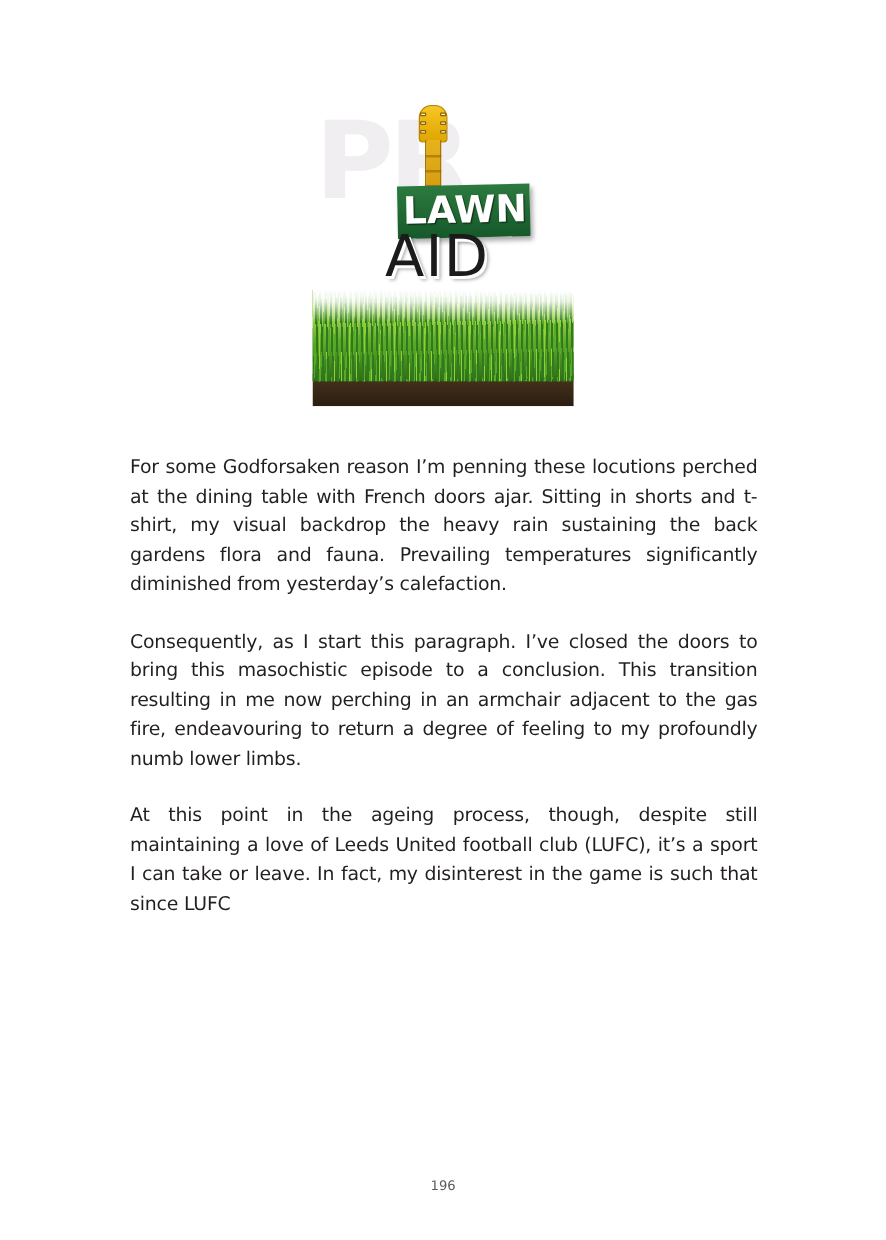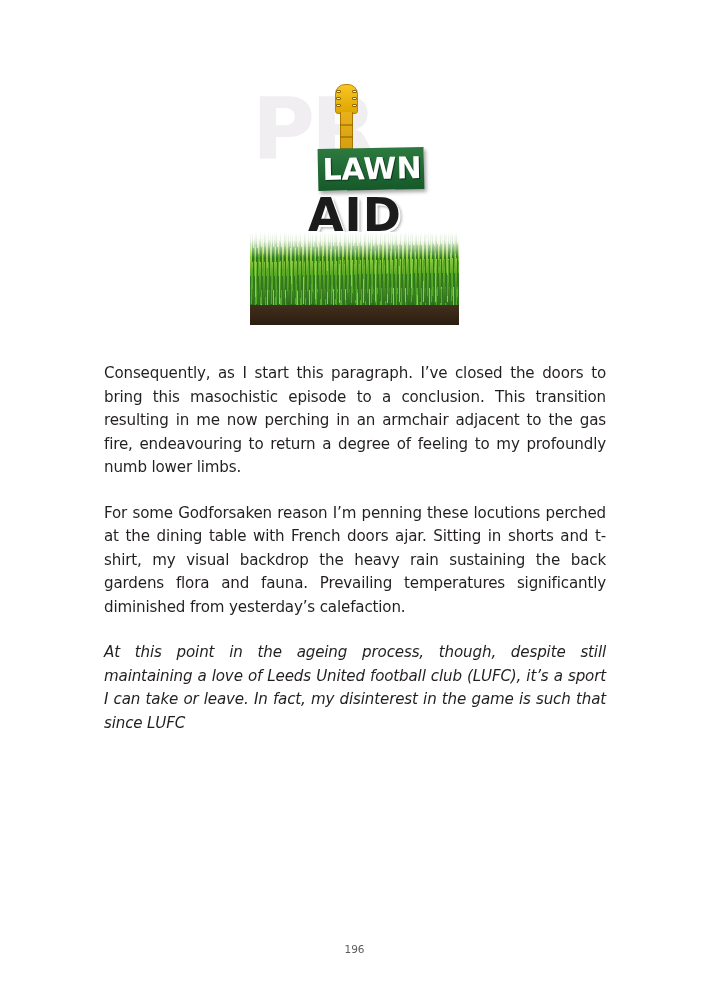"AID" .aid-text { font-weight: bold -> normal; top: 108px -> 98px }
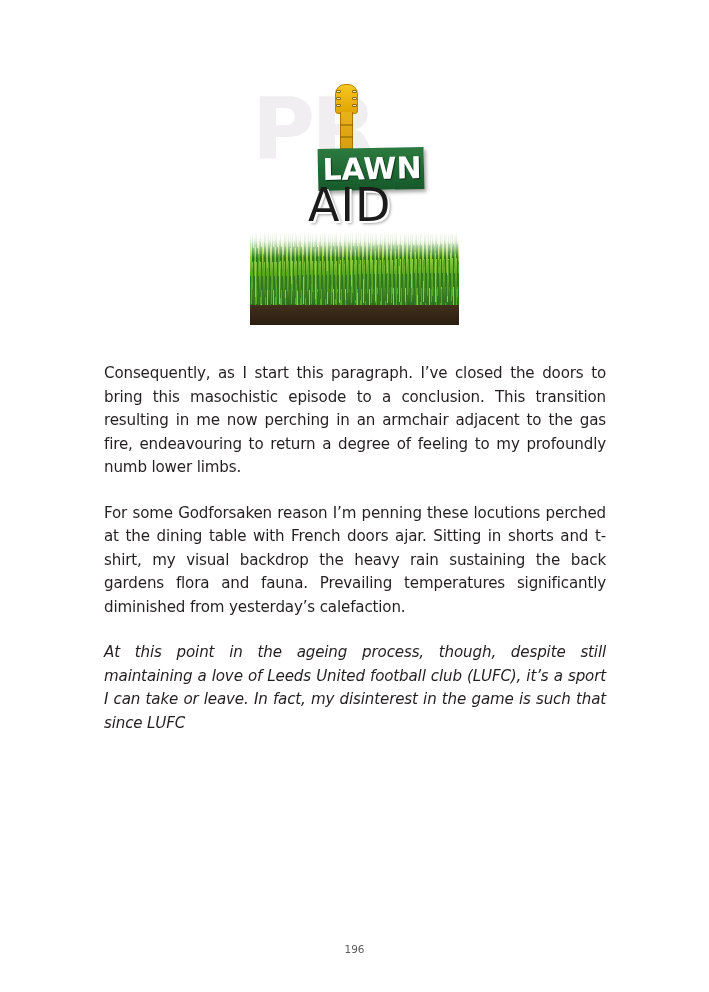"Consequently, as I start this" p { order: before "For some Godforsaken reason I’m" -> after "For some Godforsaken reason I’m" }
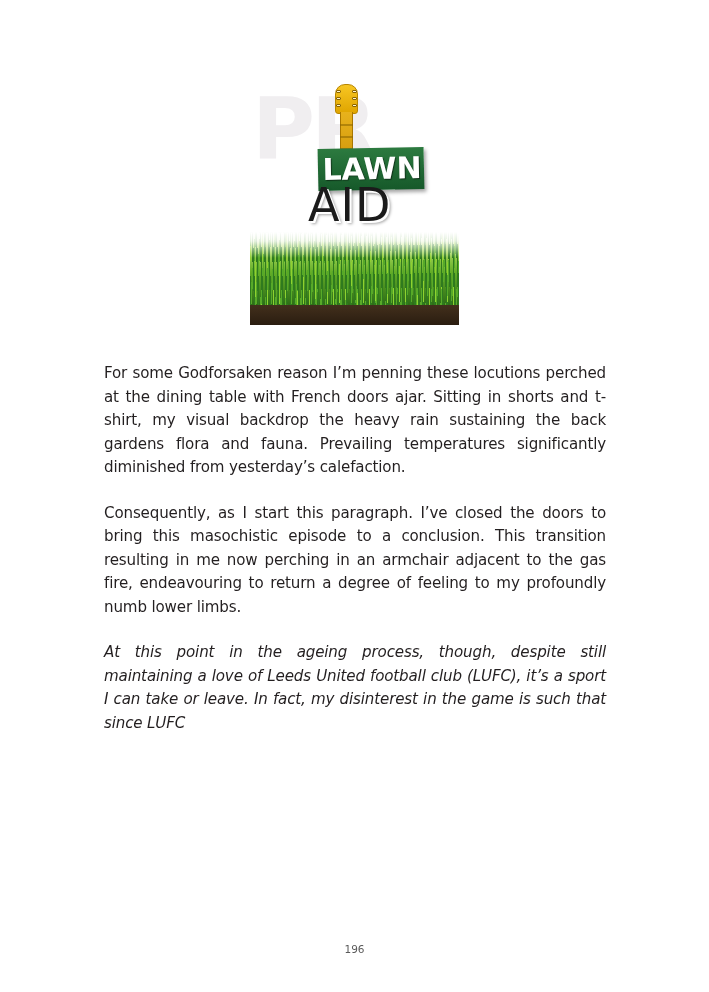"At this point in the" .content p:last-child { font-style: italic -> none }
